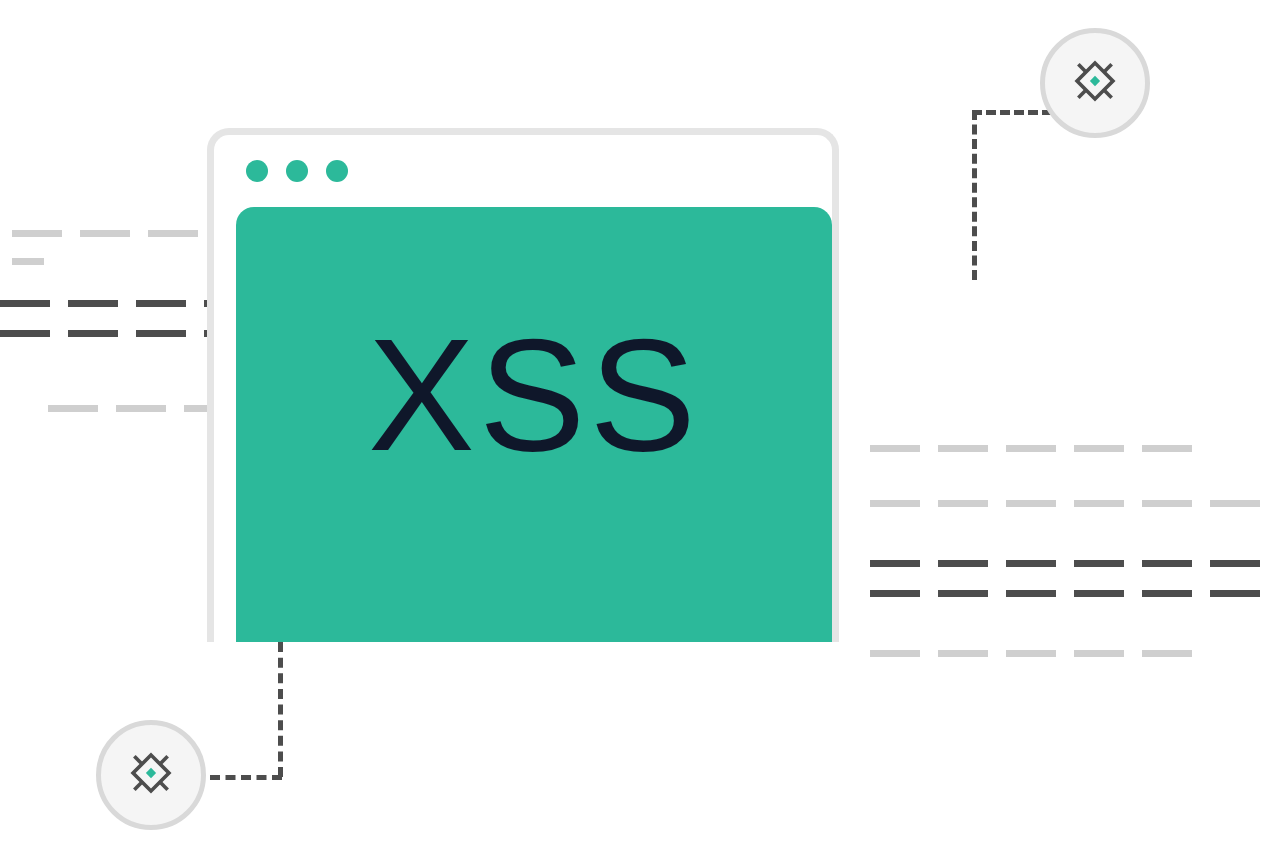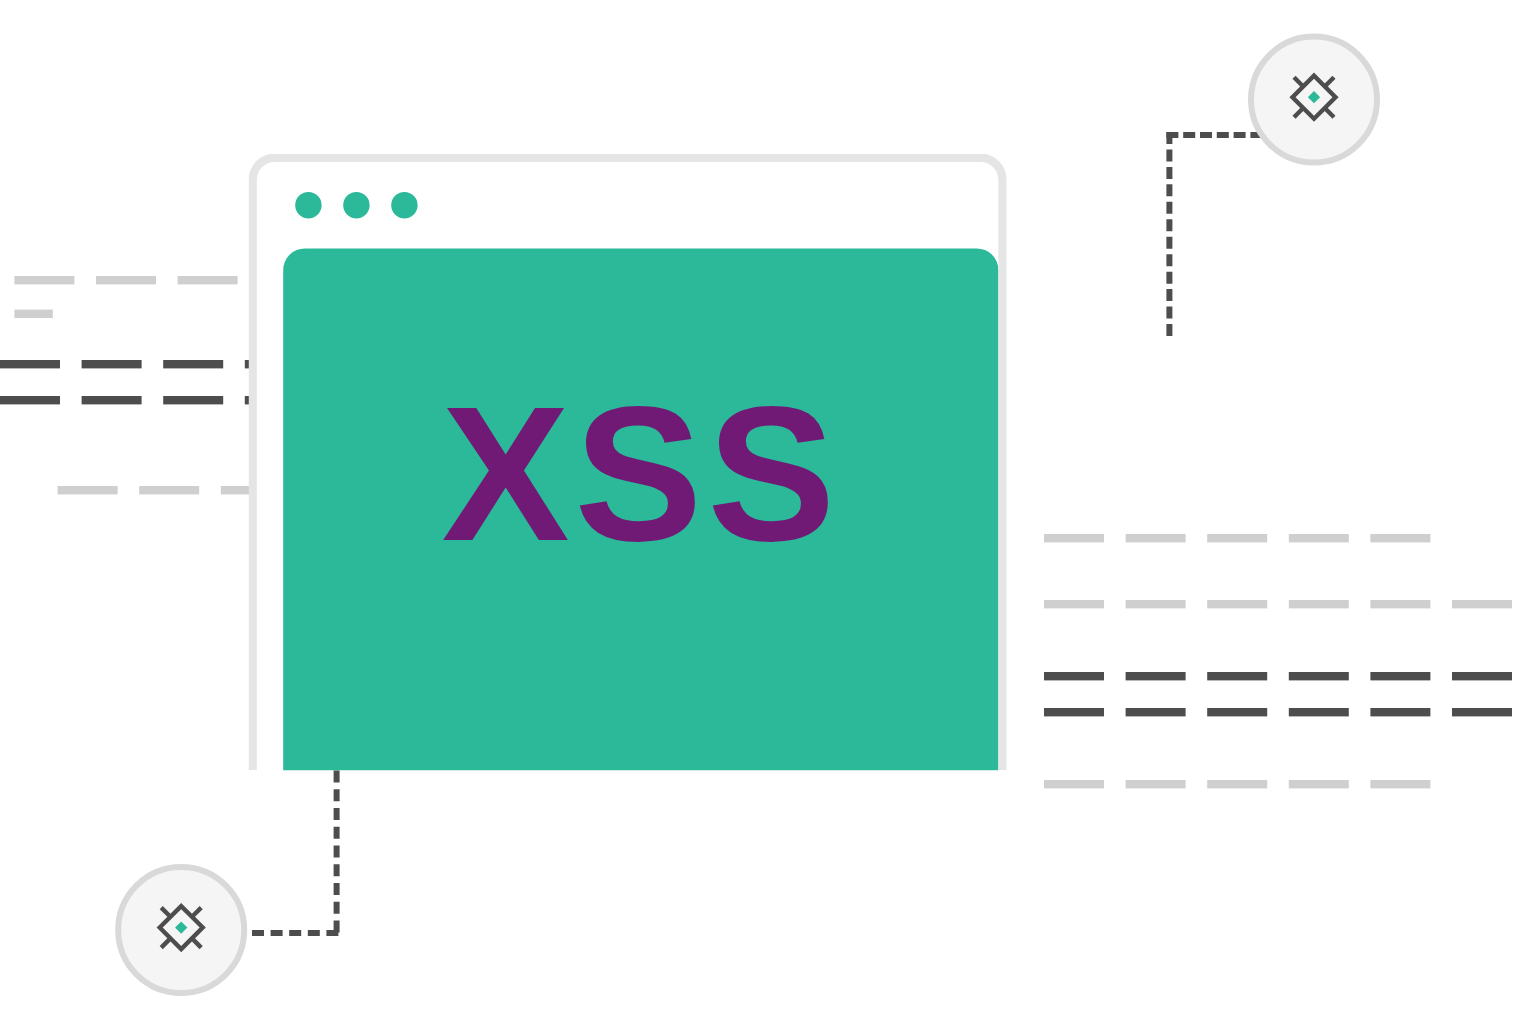"XSS" .xss-label { color: #701a75 -> #0f172a; font-weight: 700 -> 400 }
